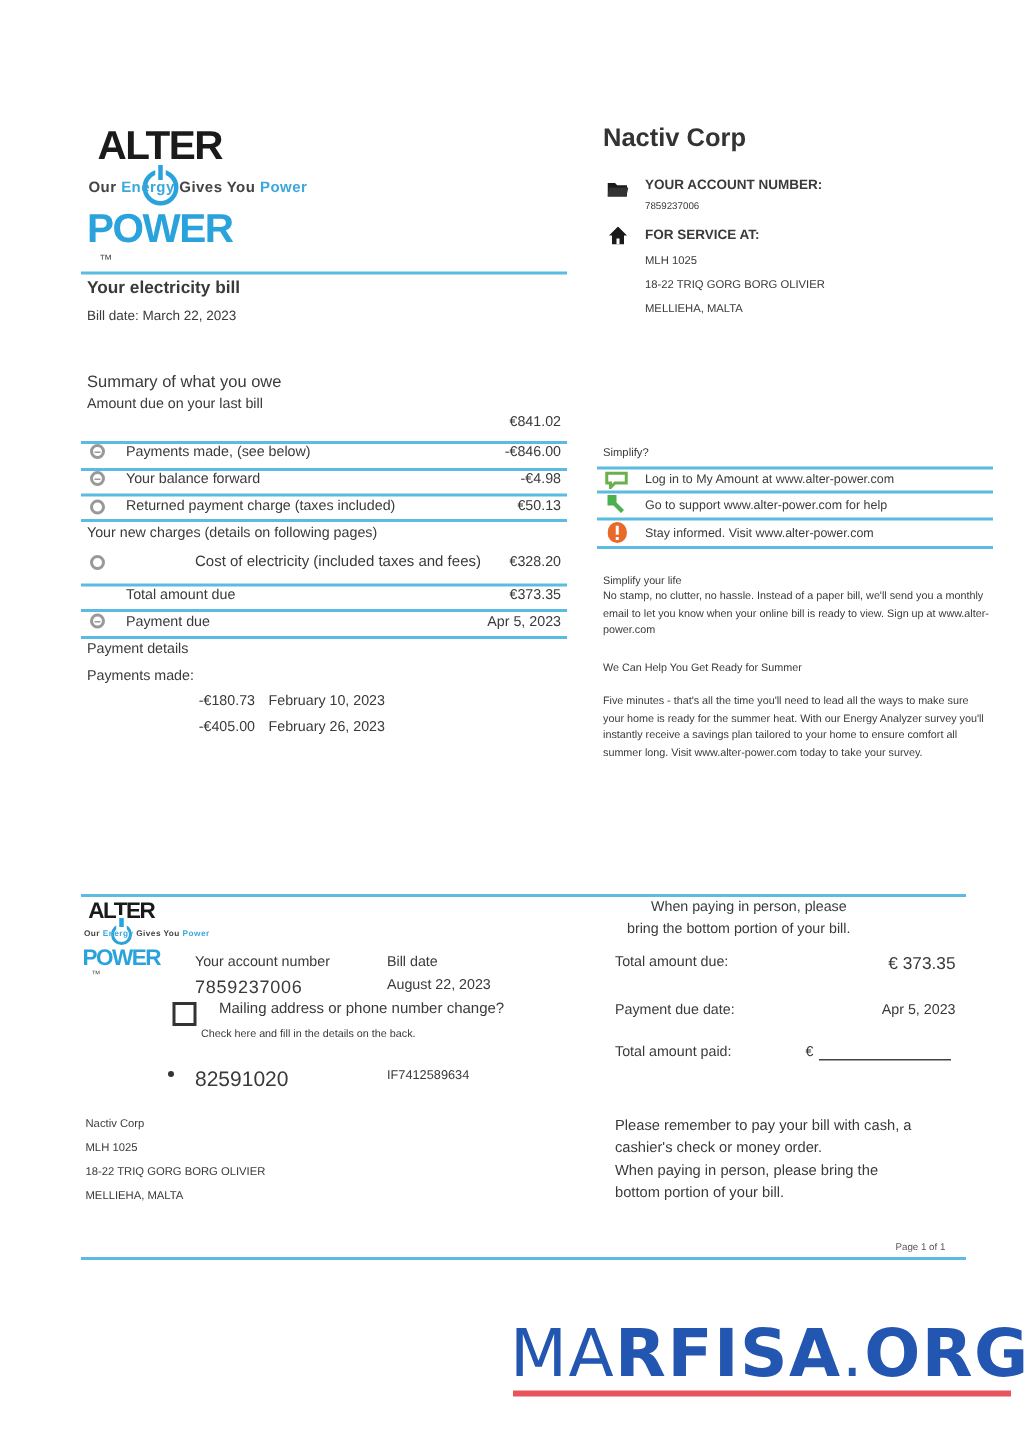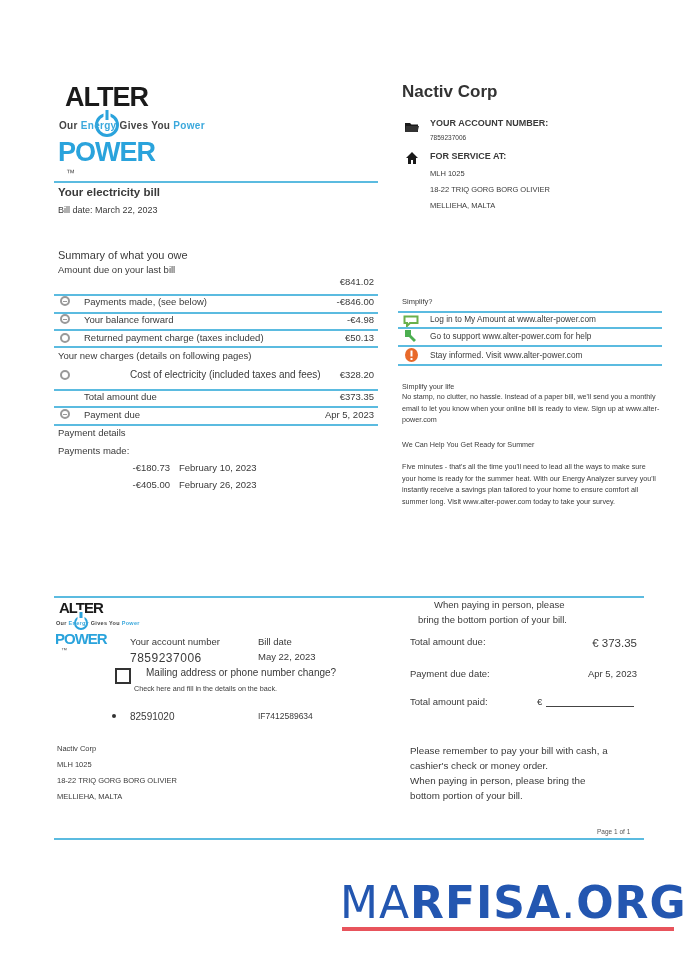"May 22, 2023" div.t { text: May -> August }
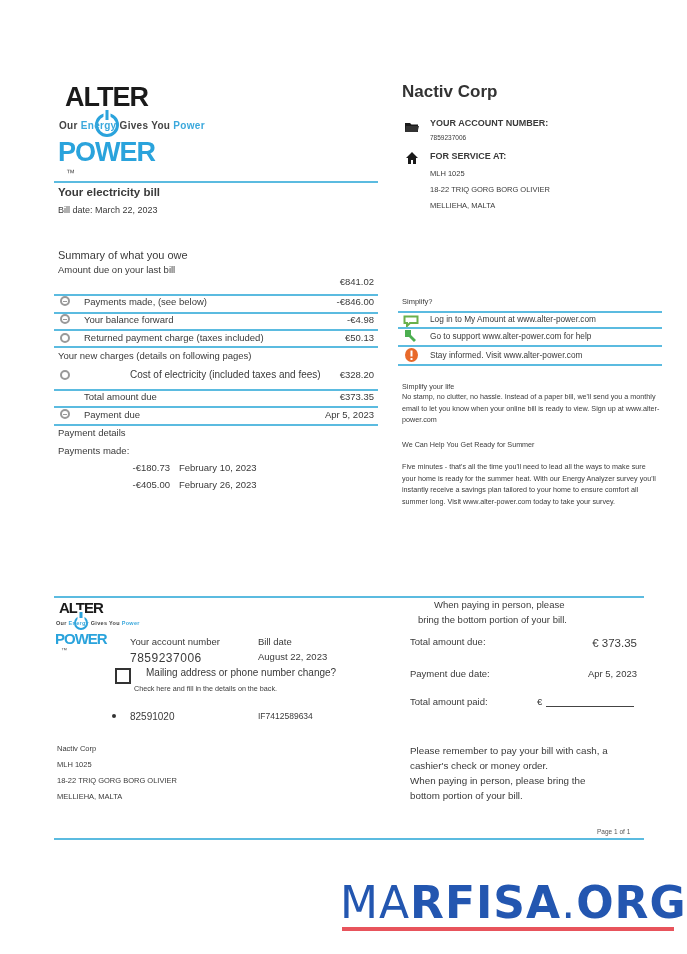"82591020" div.t { font-size: 10px -> 14px }
